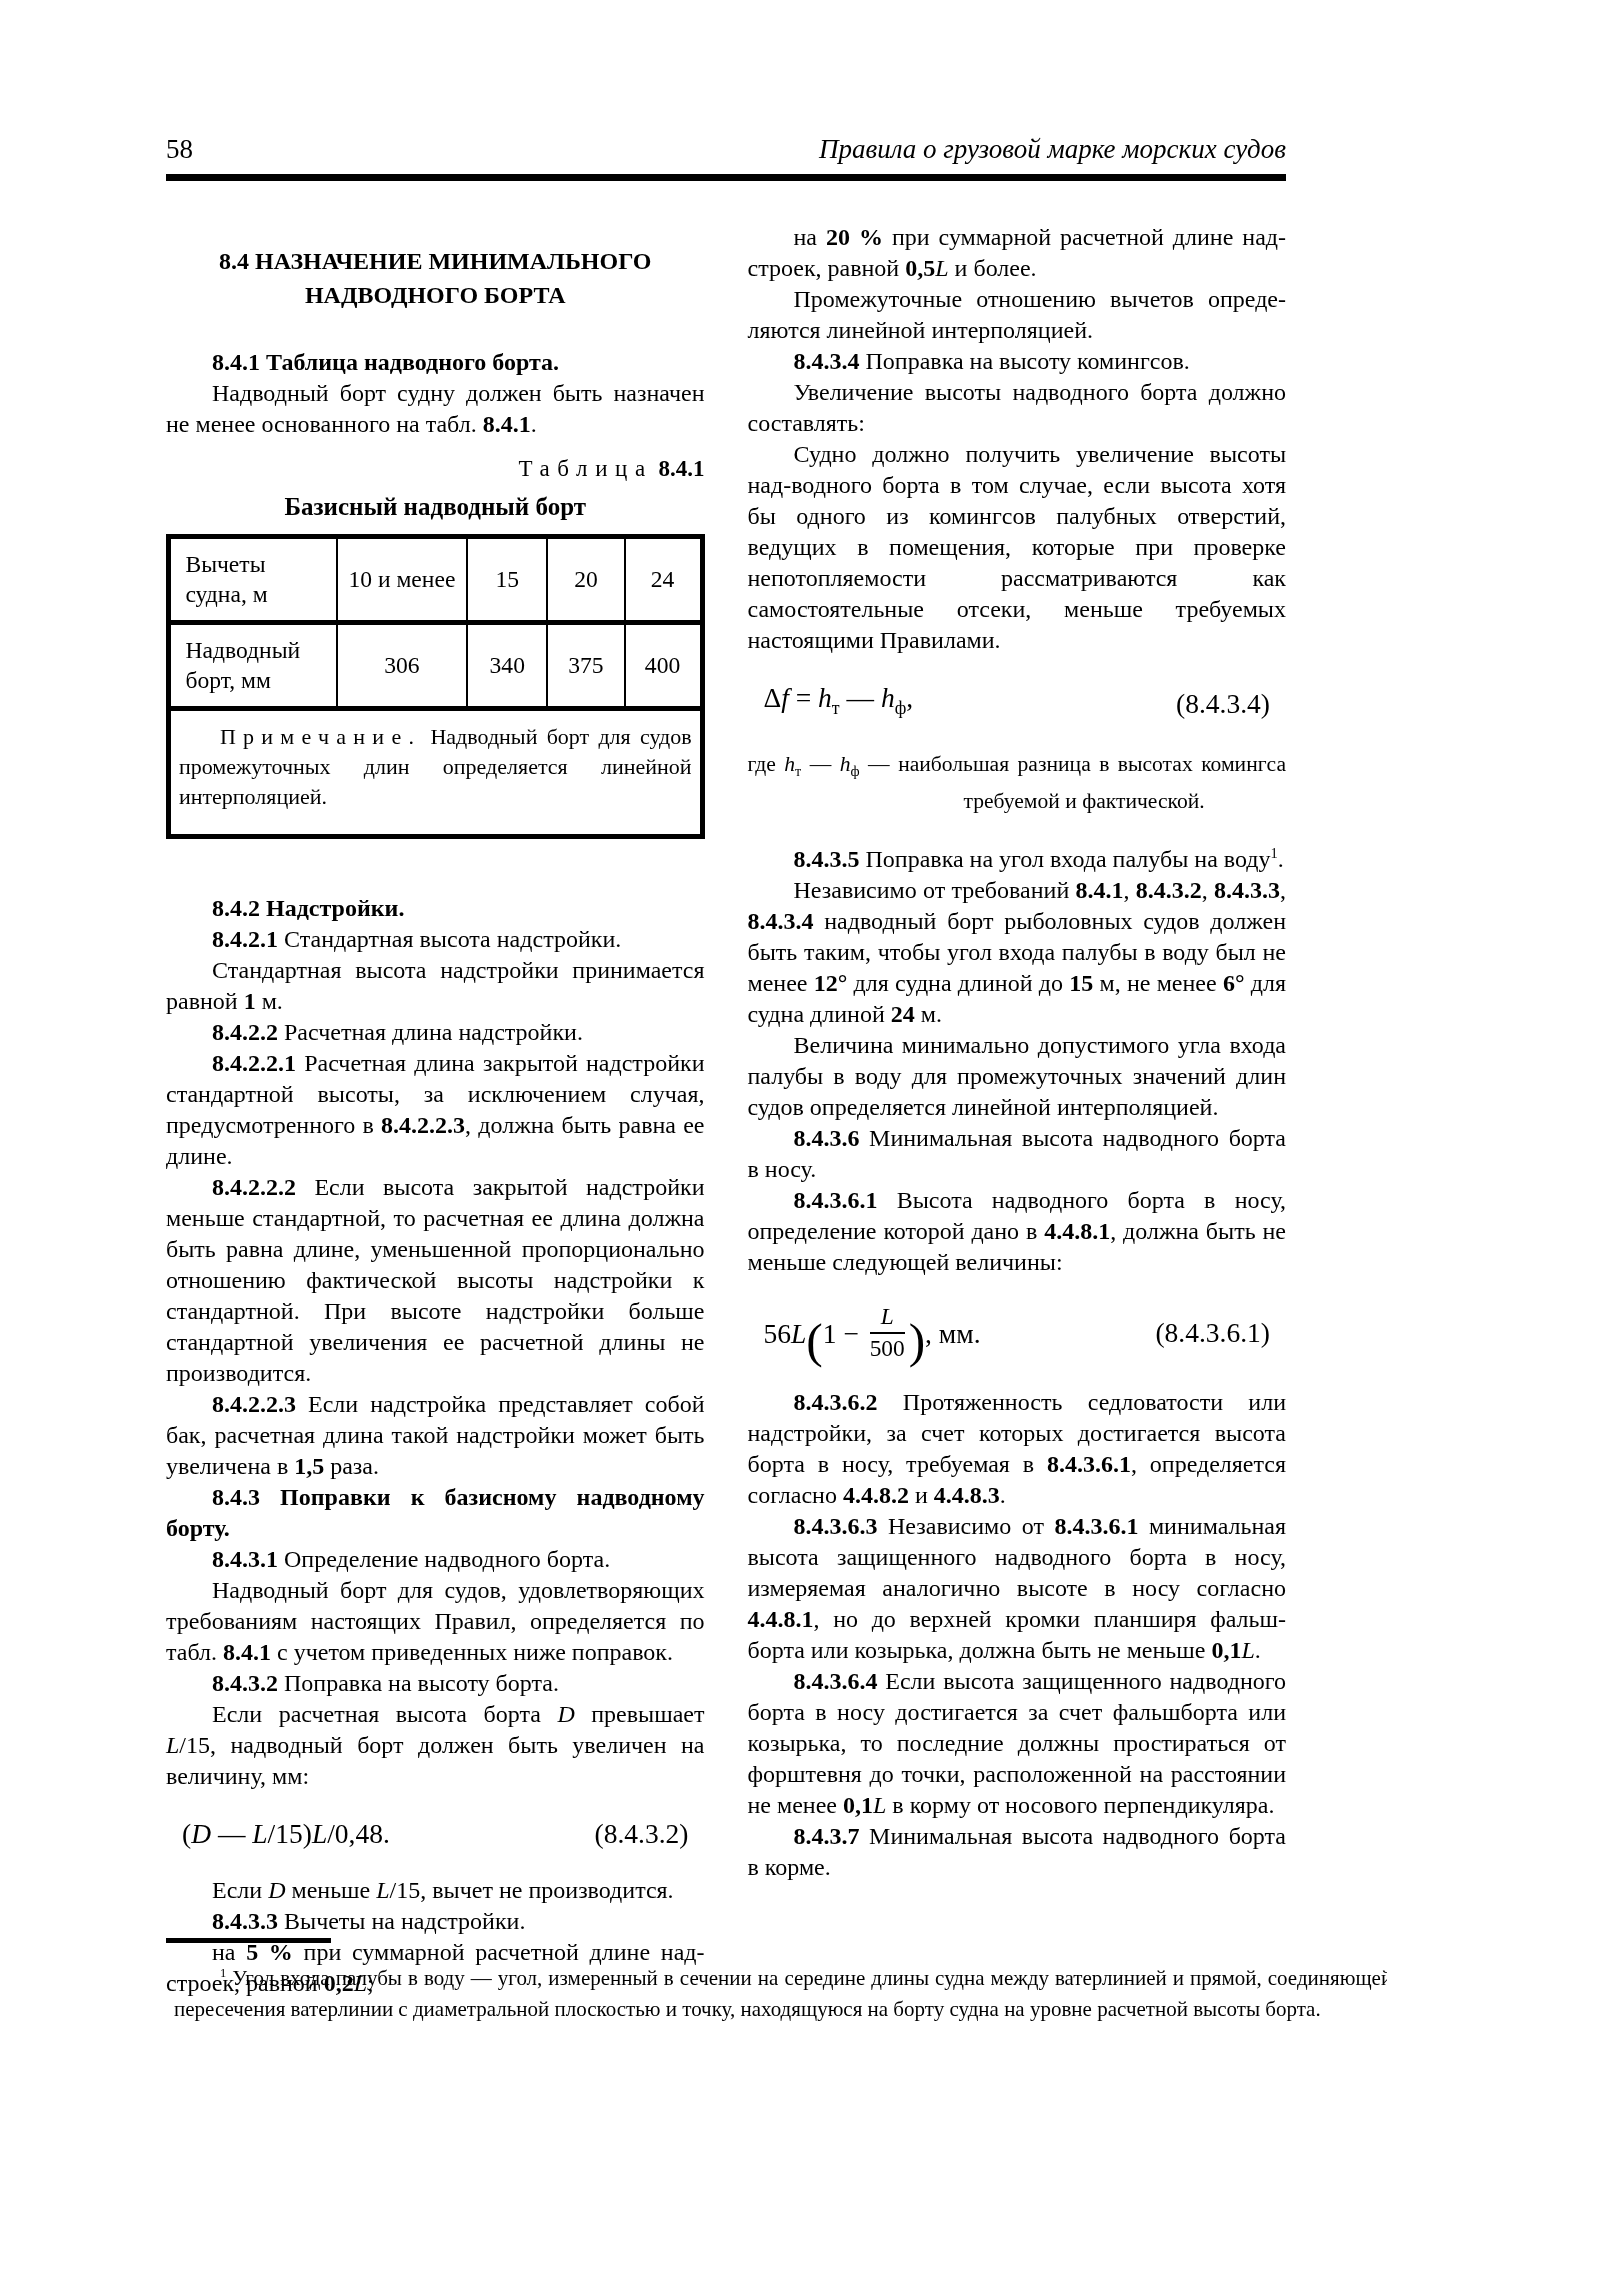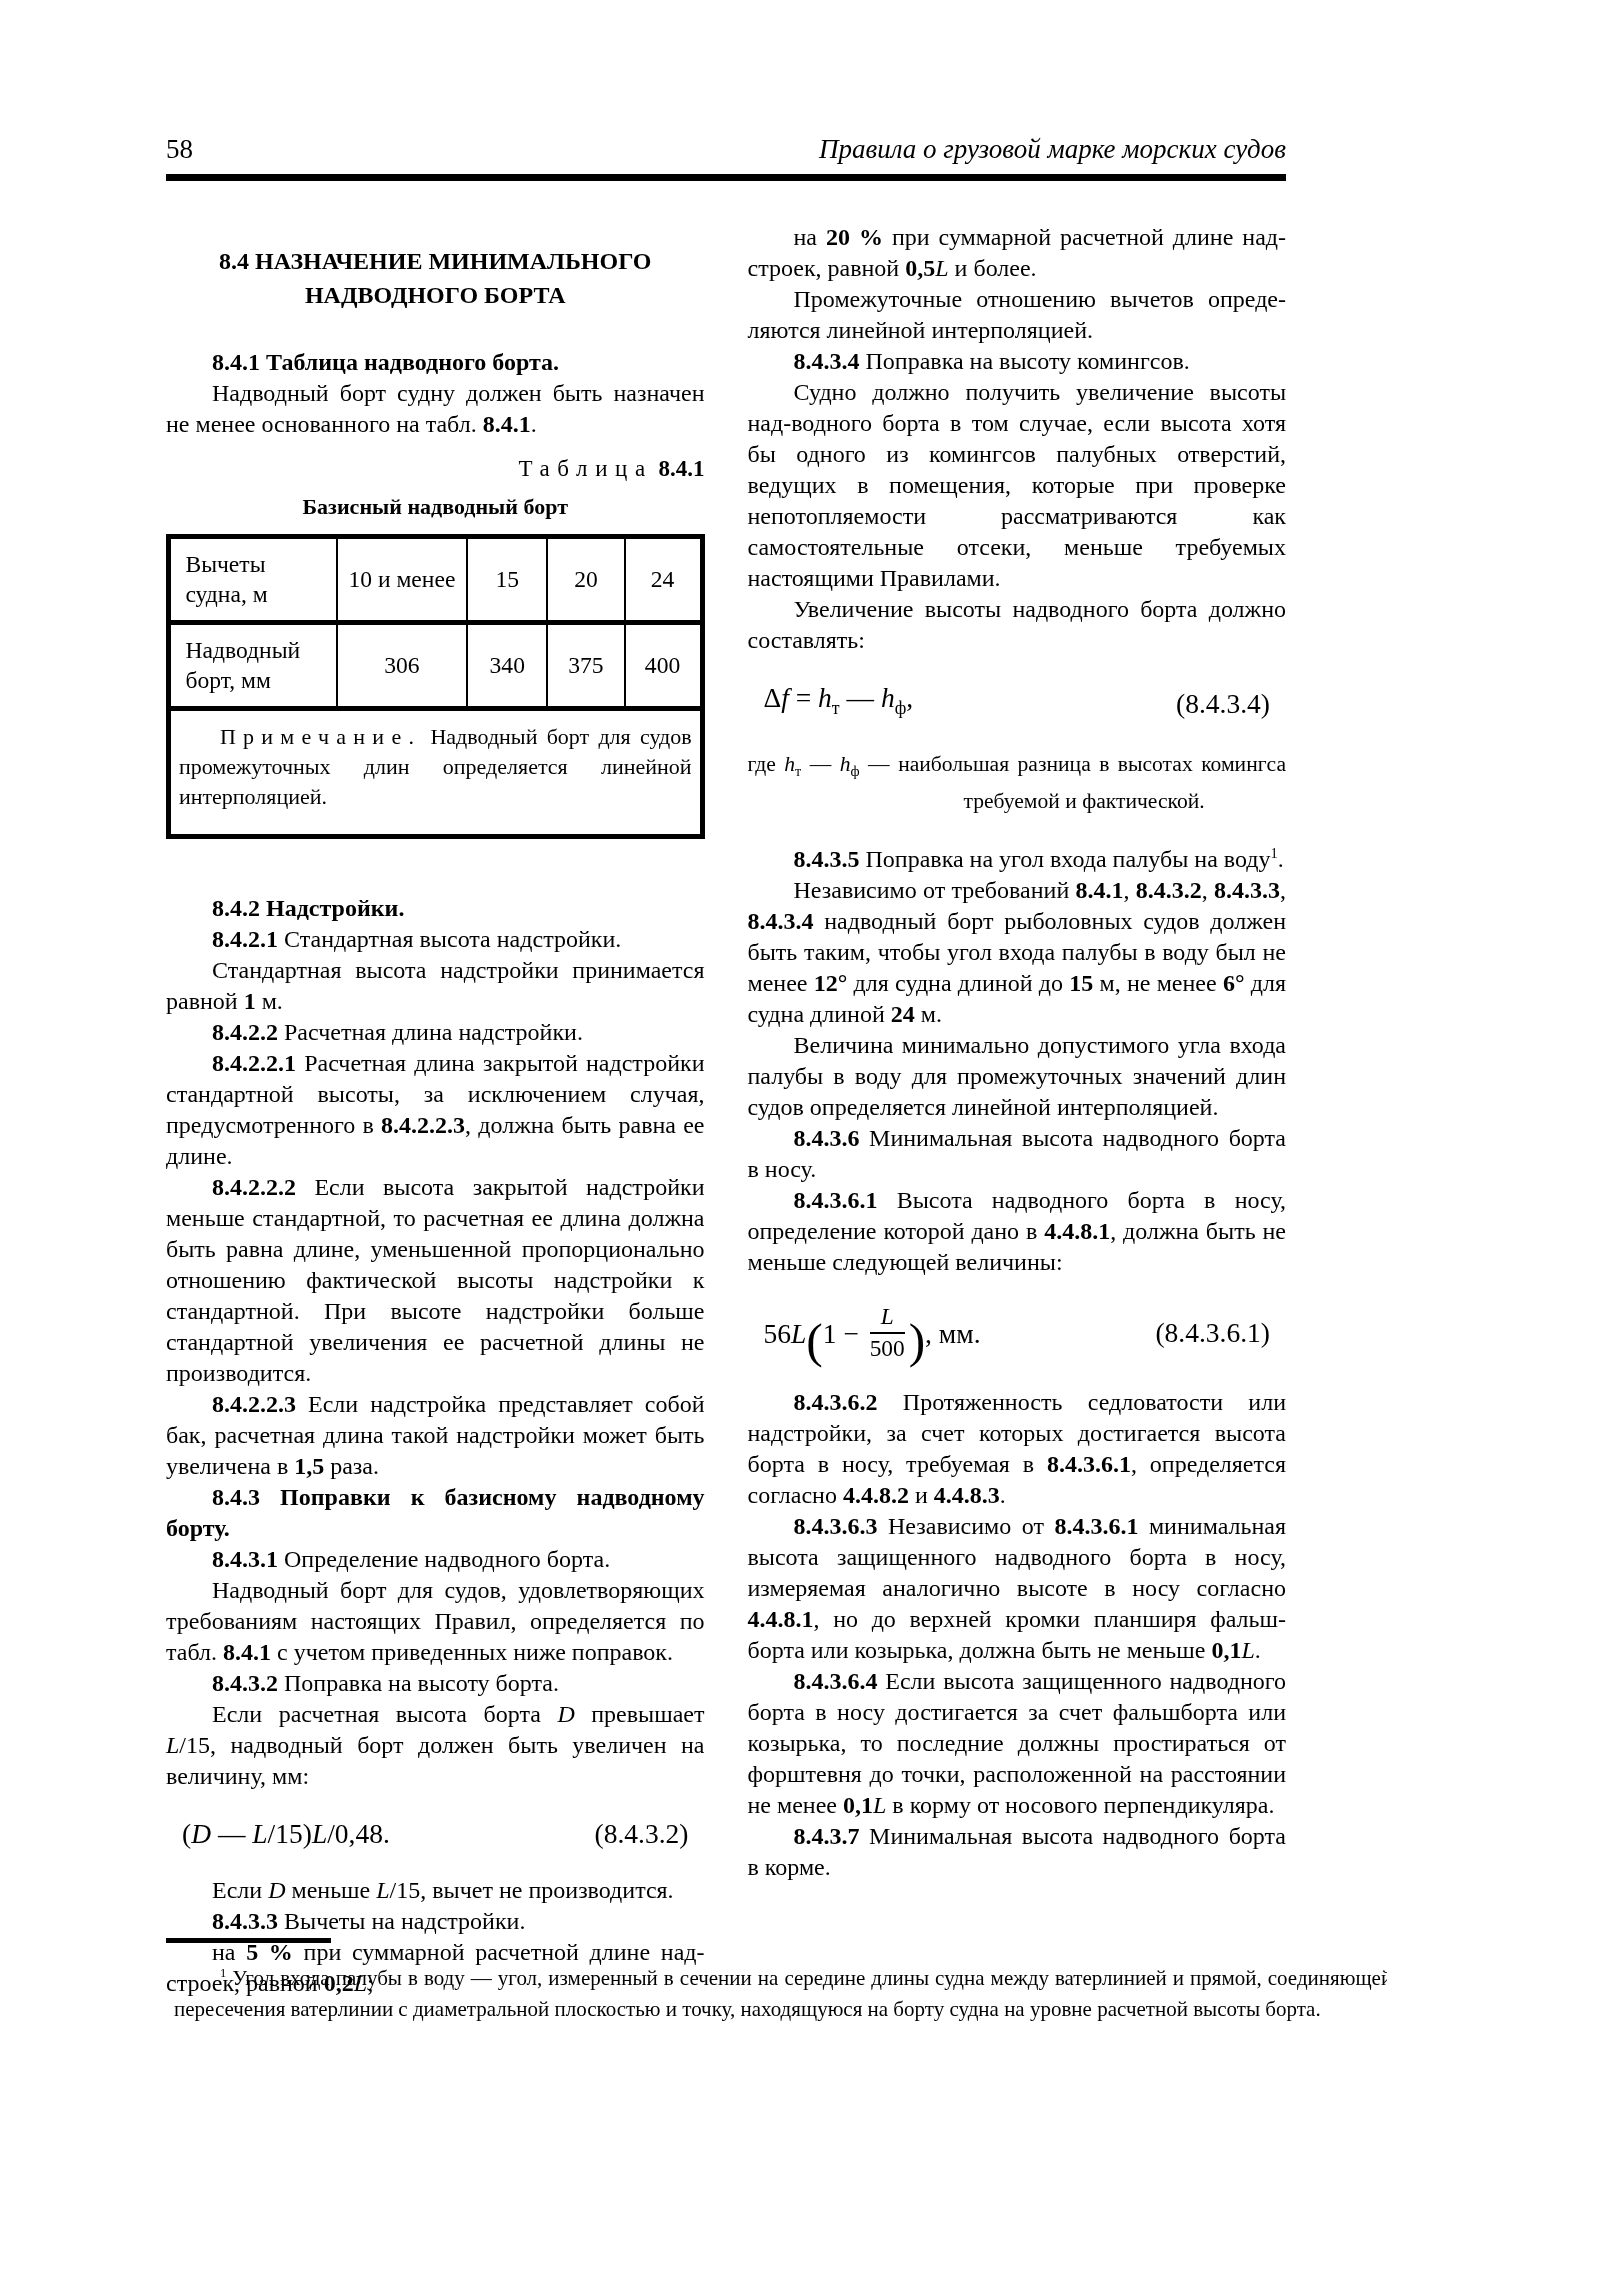"Судно должно получить увеличение высоты" p.fl { order: before "Увеличение высоты надводного борта" -> after "Увеличение высоты надводного борта" }
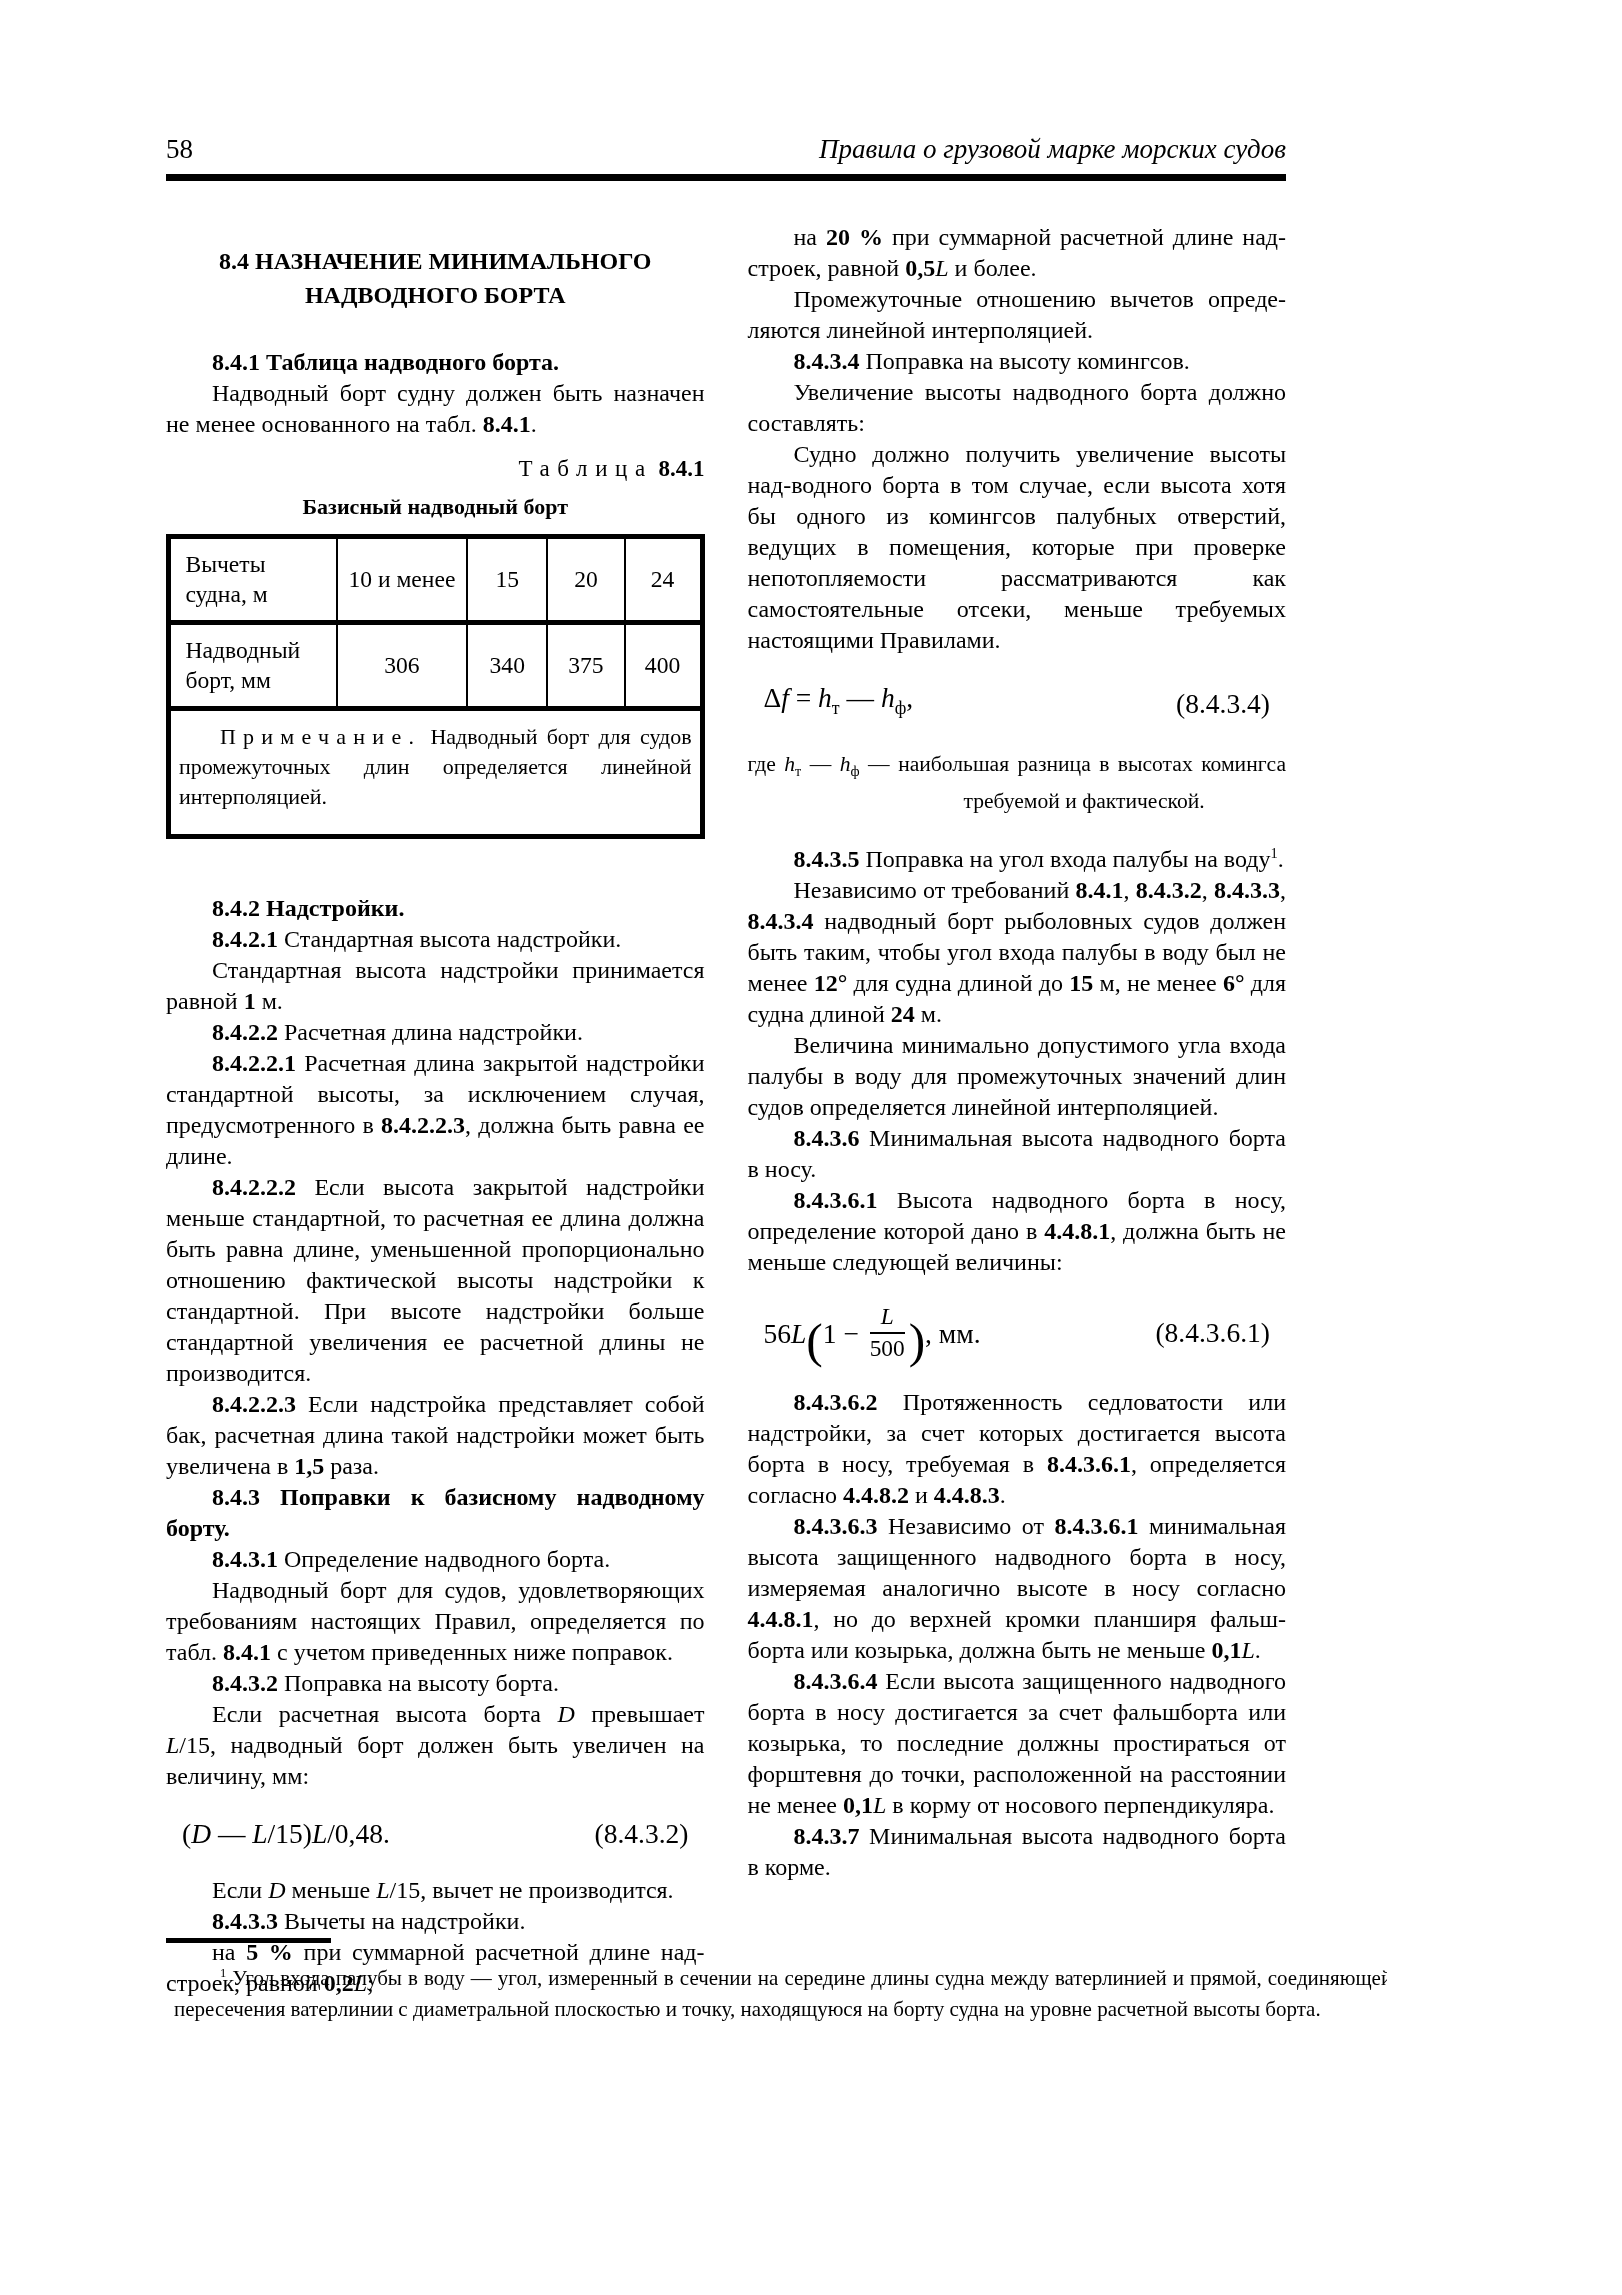"Базисный надводный борт" .ttitle { font-size: 22px -> 25px }
